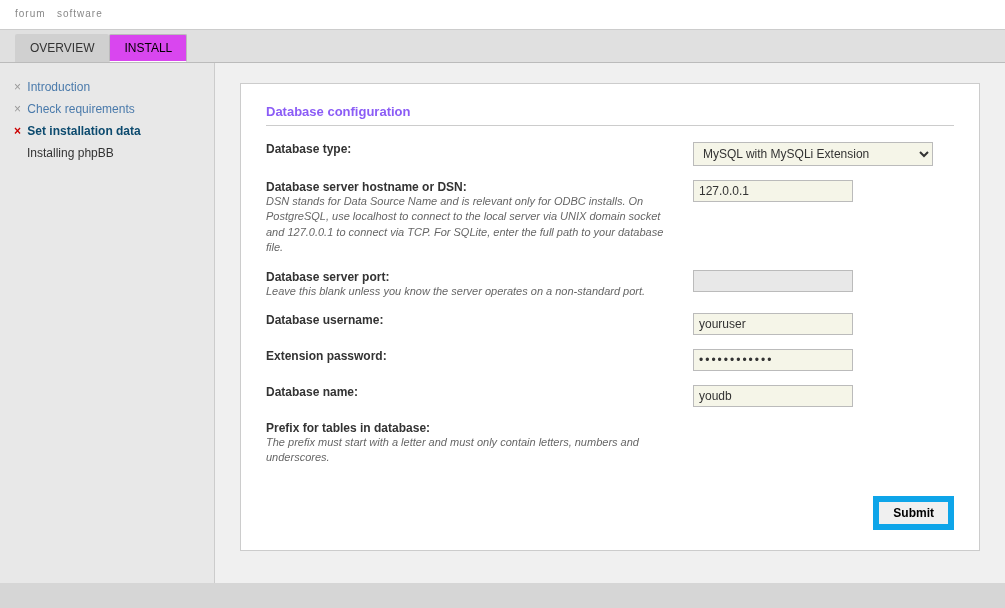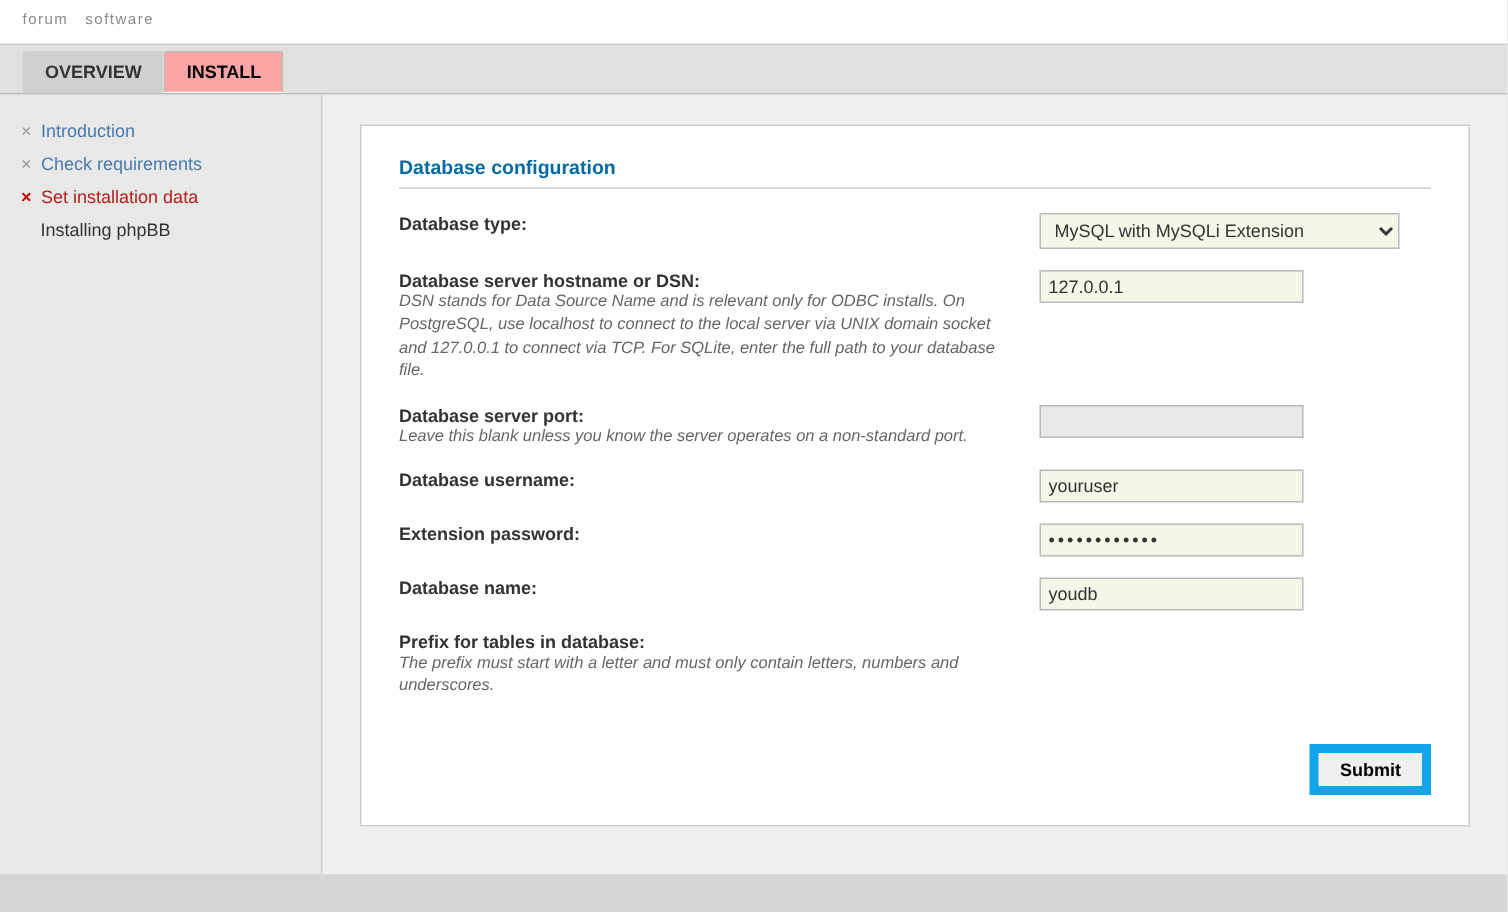"OVERVIEW" .tab { font-weight: bold -> normal }
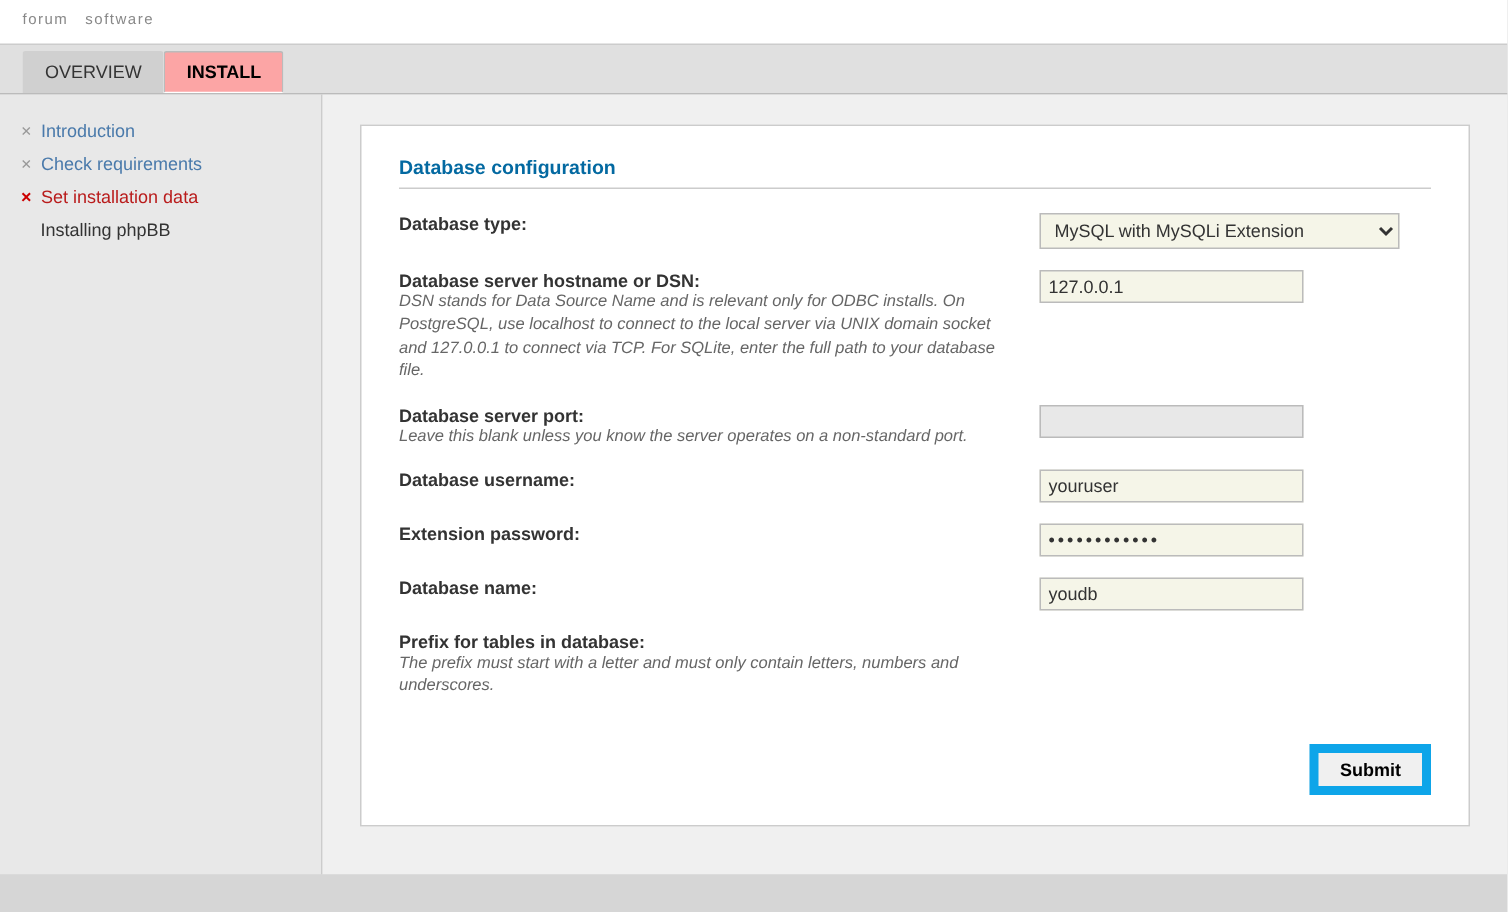"INSTALL" .tab.active { background: #fca5a5 -> #d946ef; font-weight: bold -> normal }
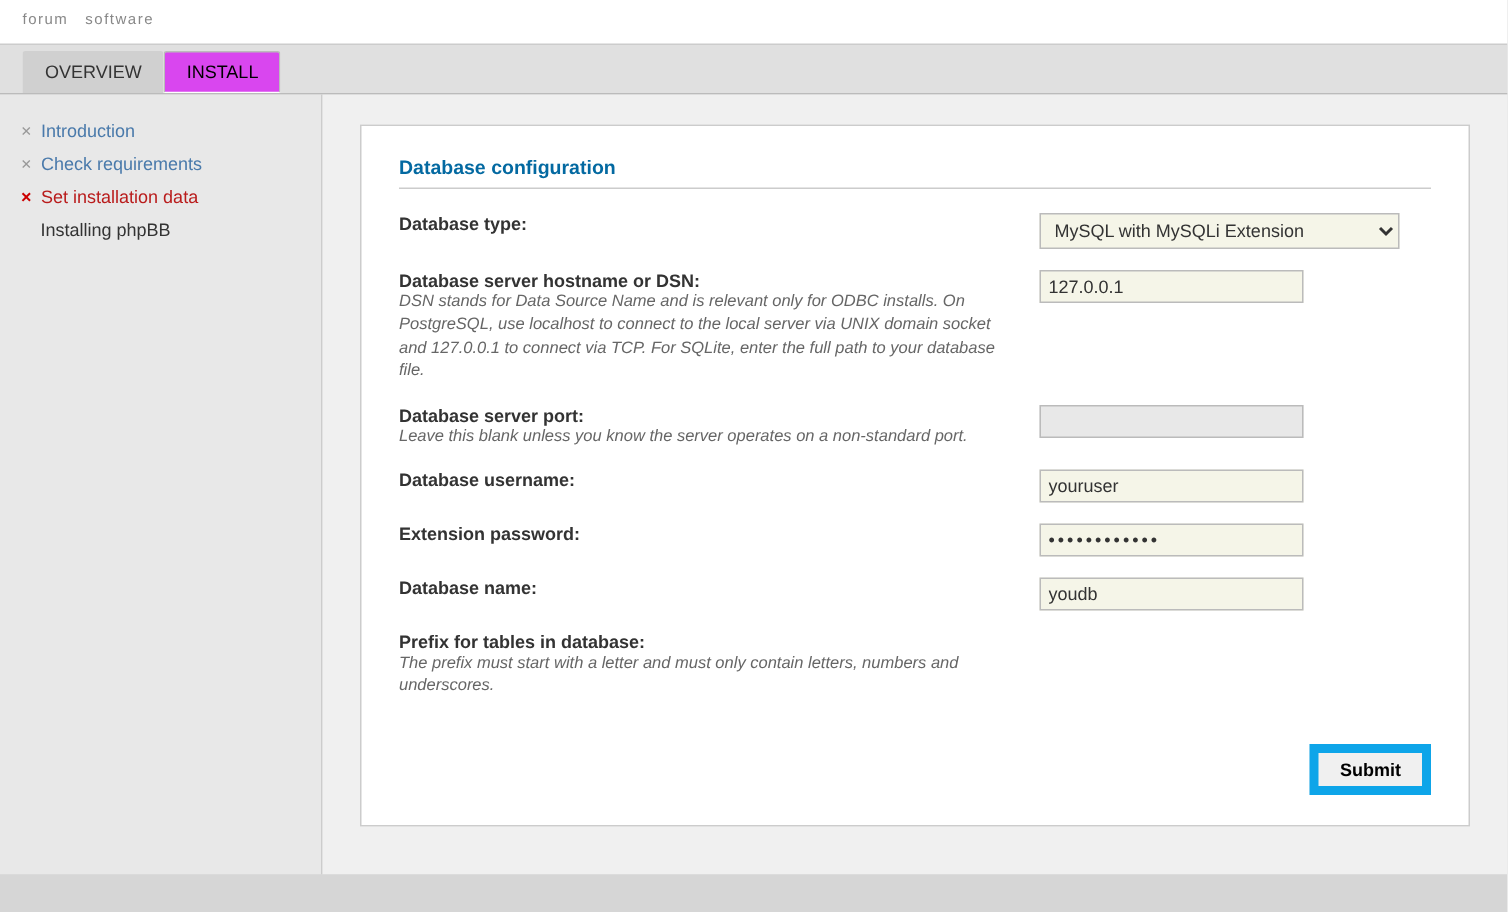"Database configuration" .section-title { color: #0369a1 -> #8b5cf6 }
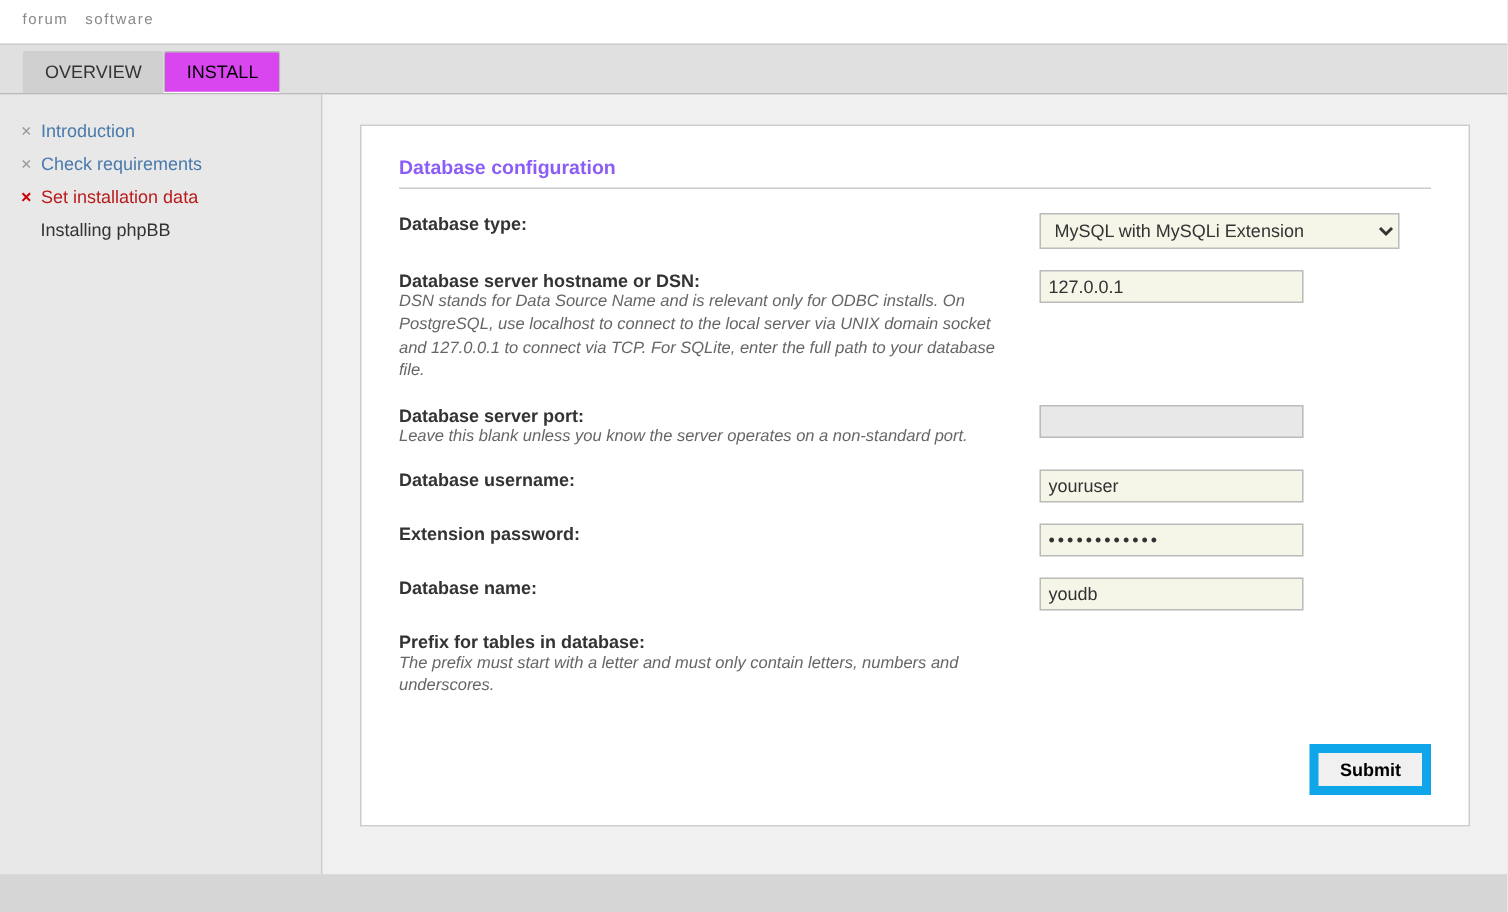"Set installation data" span { color: #b91c1c -> #0c4a6e; font-weight: normal -> bold }
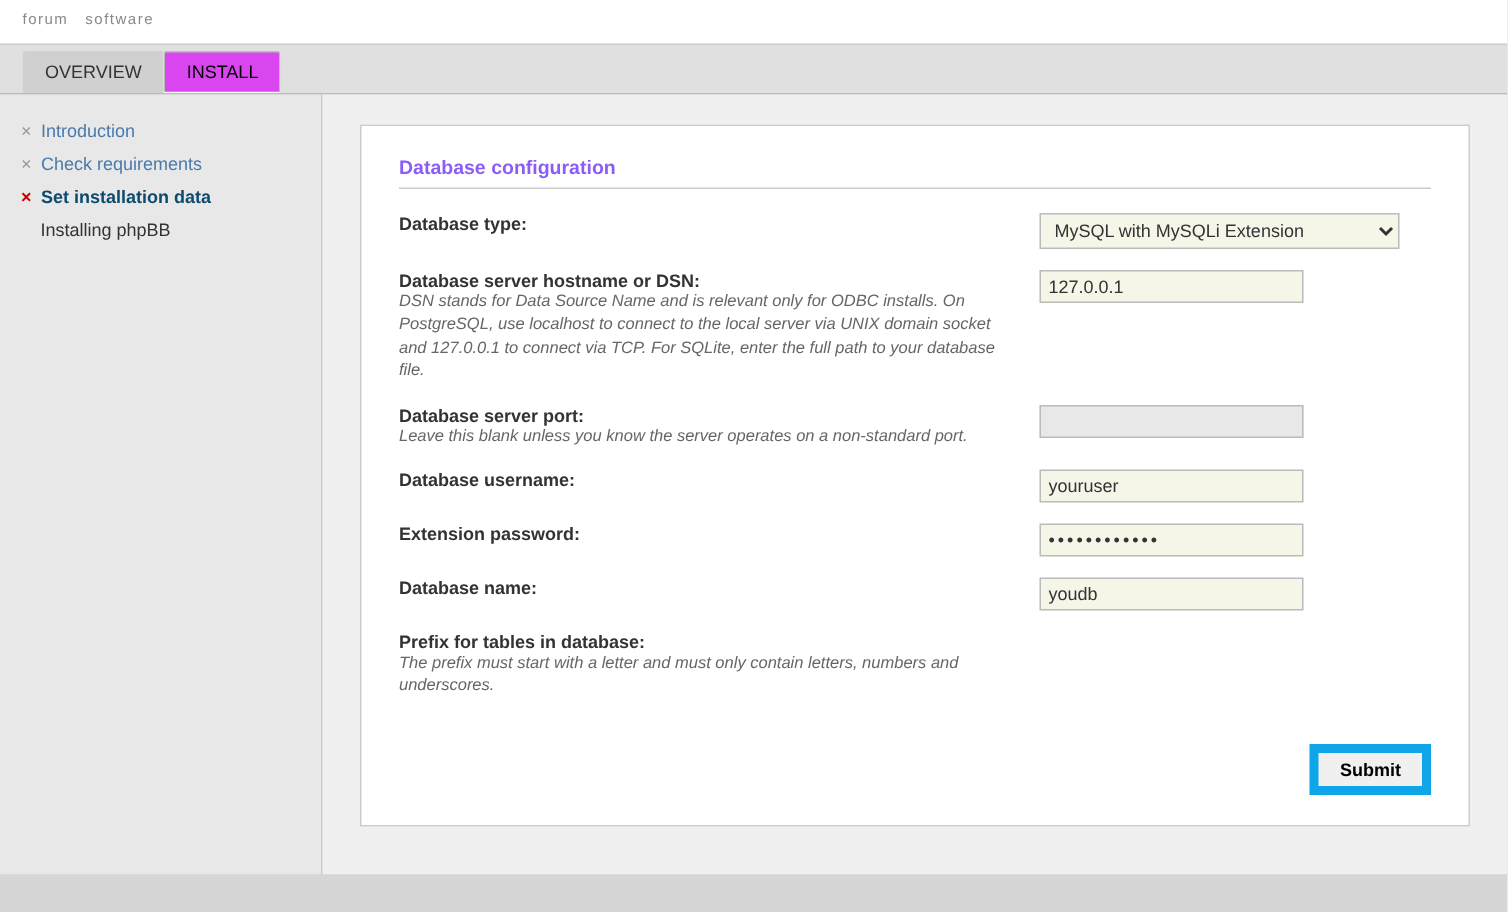"127.0.0.1" .form-input { width: 176px -> 160px }
